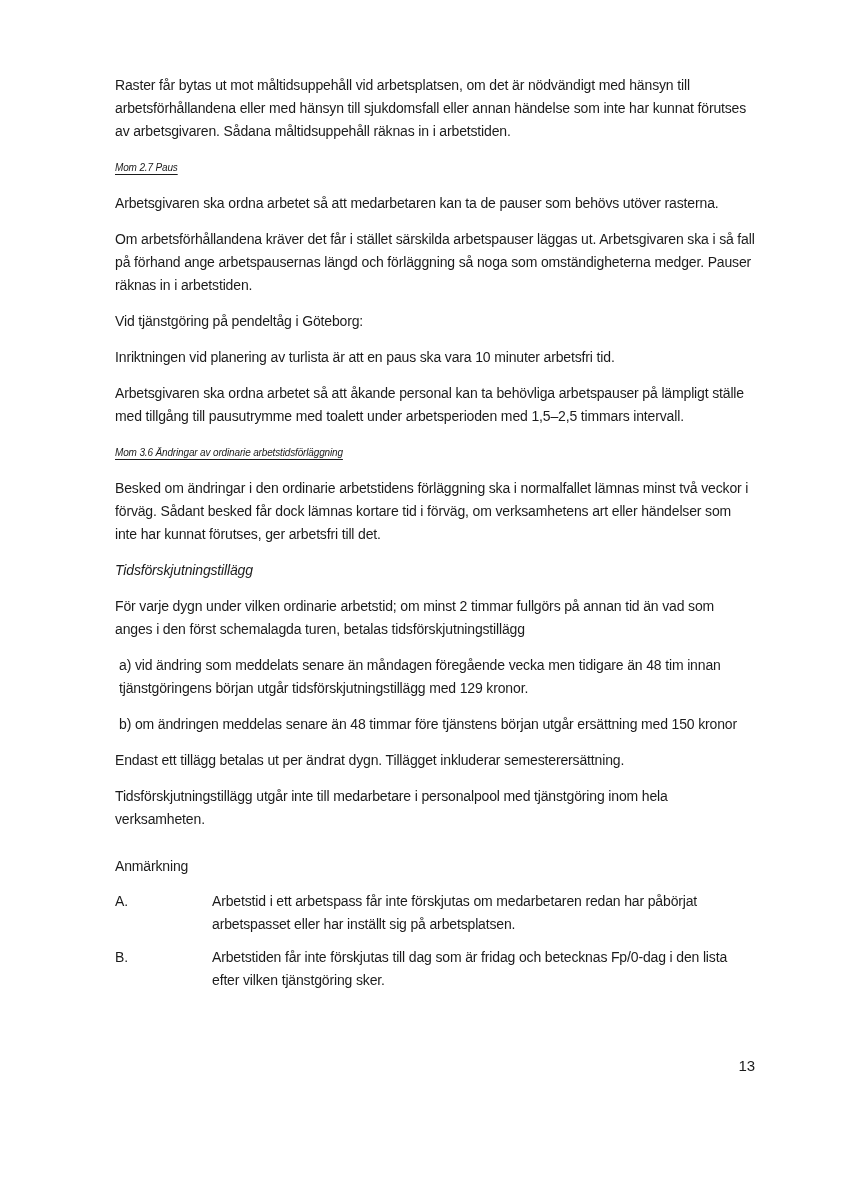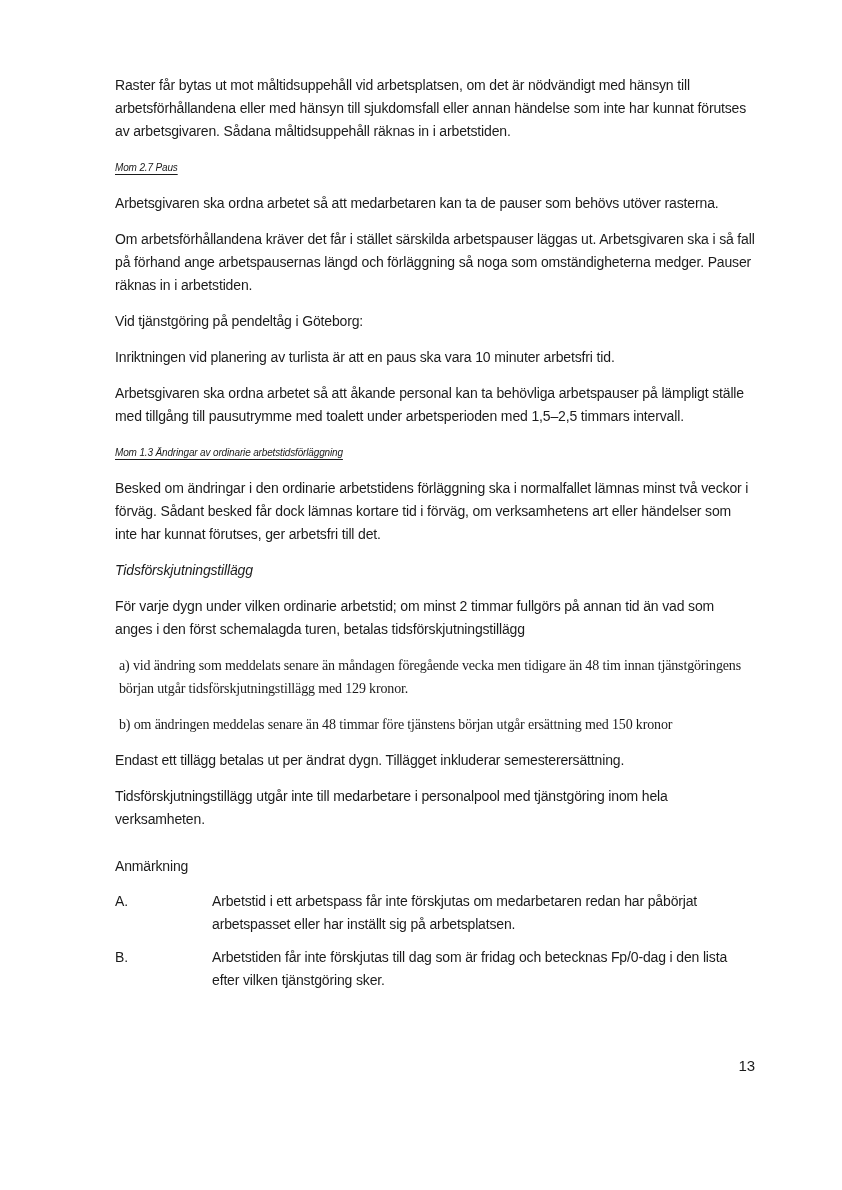"Mom 1.3 Ändringar av ordinarie" h2.heading-ul { text: 1.3 -> 3.6 }
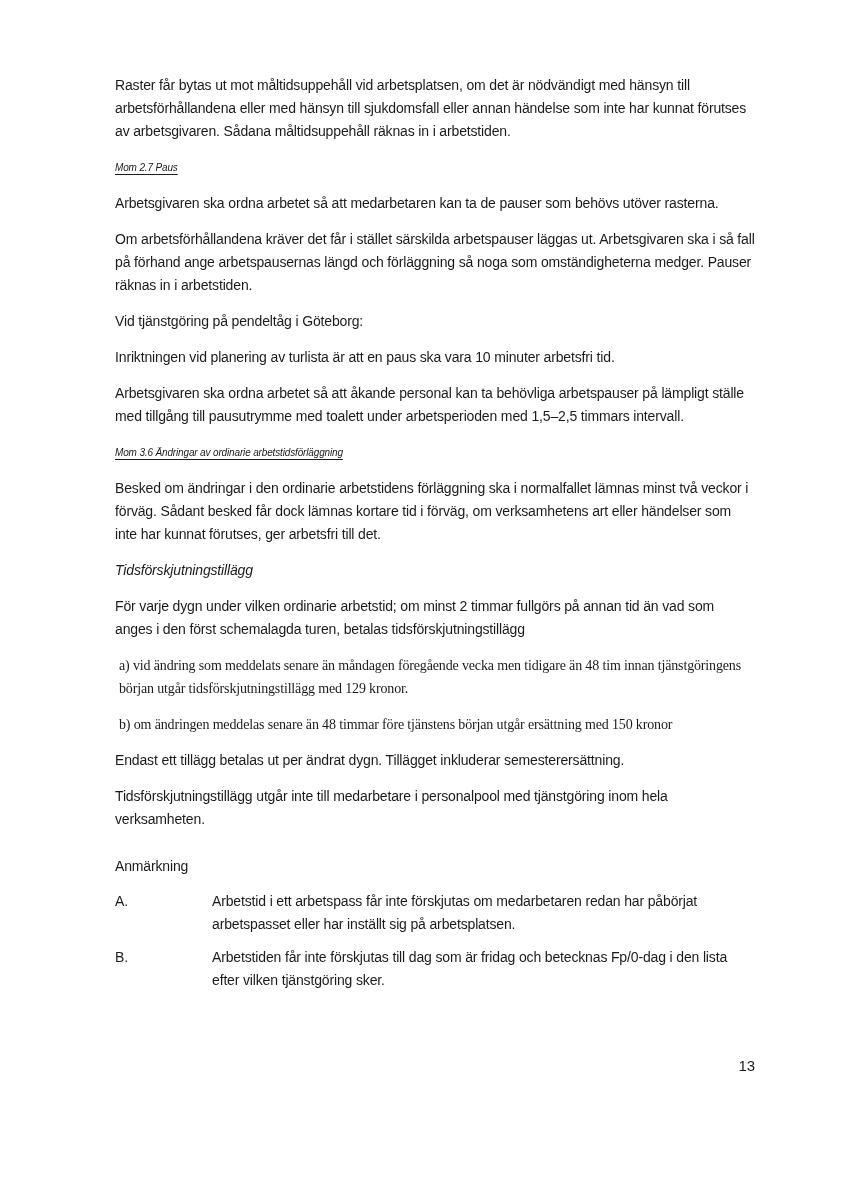"a) vid ändring som meddelats" .indent-a { font-family: Liberation Serif, serif -> none }
